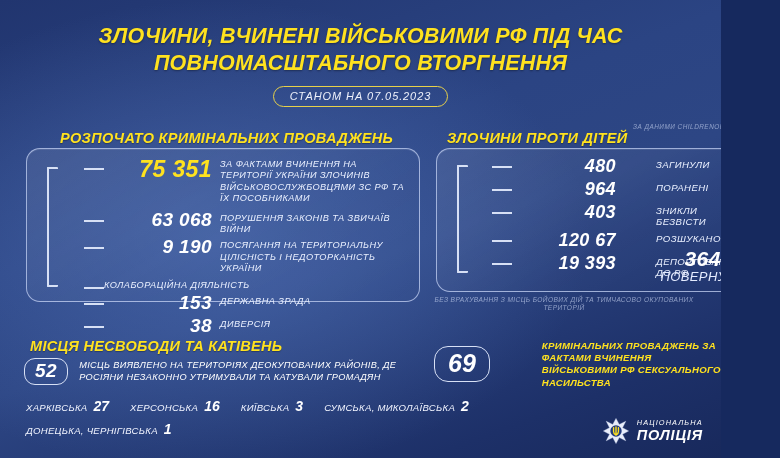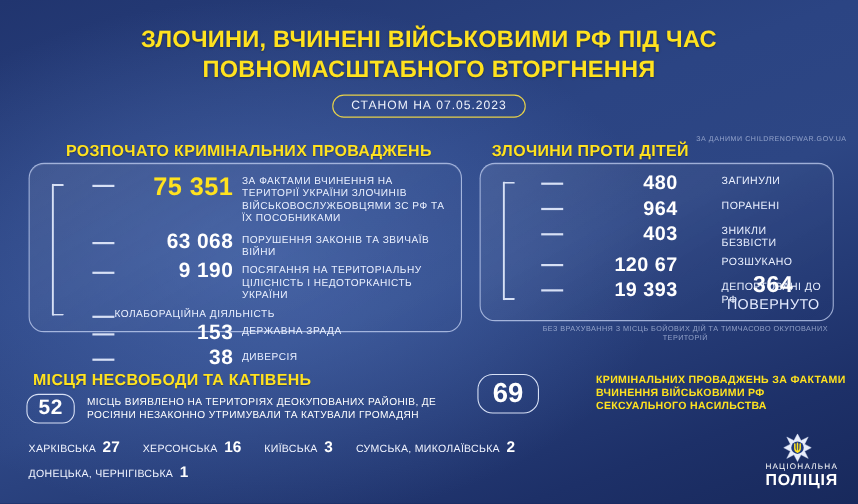"ЗЛОЧИНИ, ВЧИНЕНІ ВІЙСЬКОВИМИ РФ ПІД" #page { font-style: none -> italic; width: 780px -> 721px }
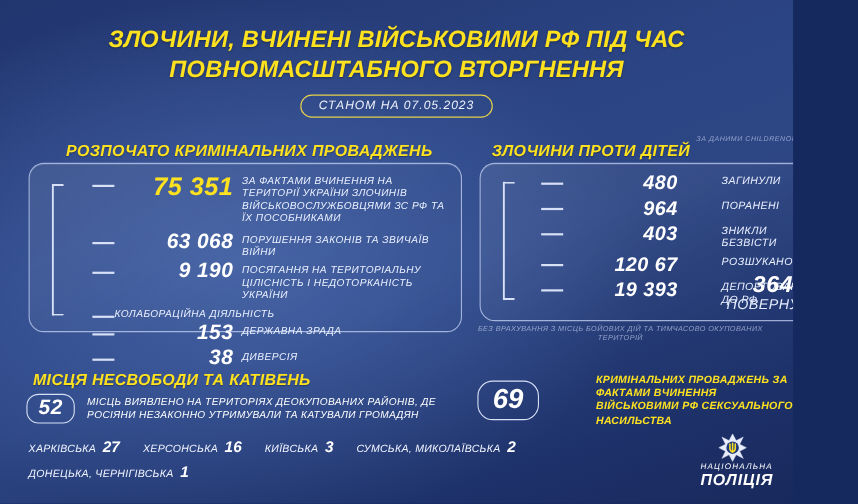"НАЦІОНАЛЬНА" #logo { flex-direction: column -> none }
